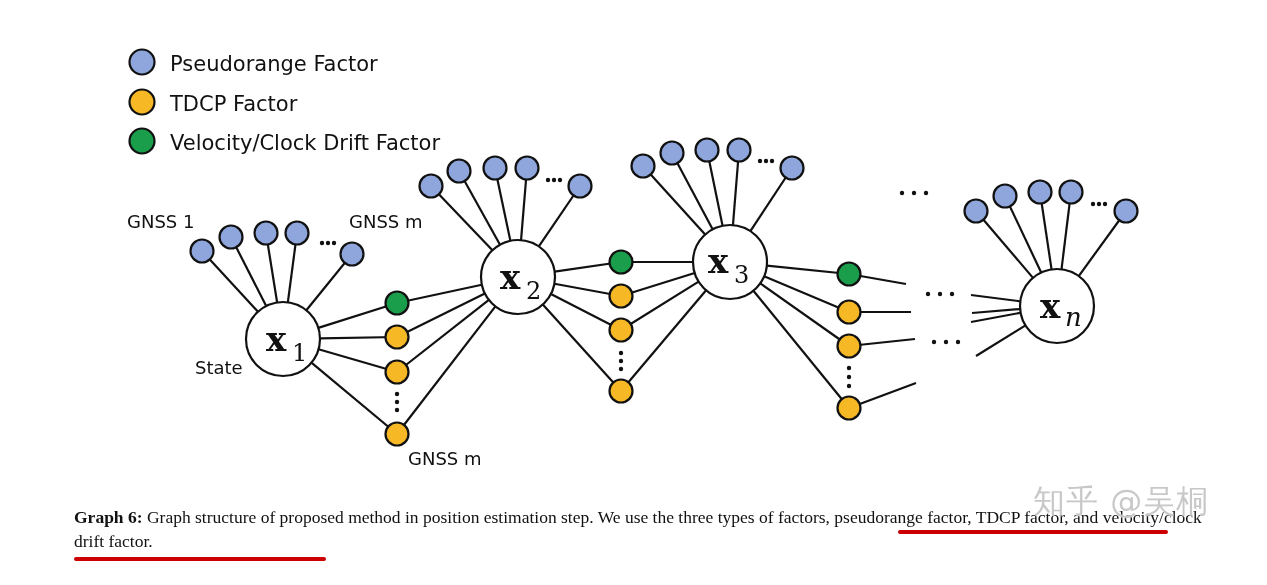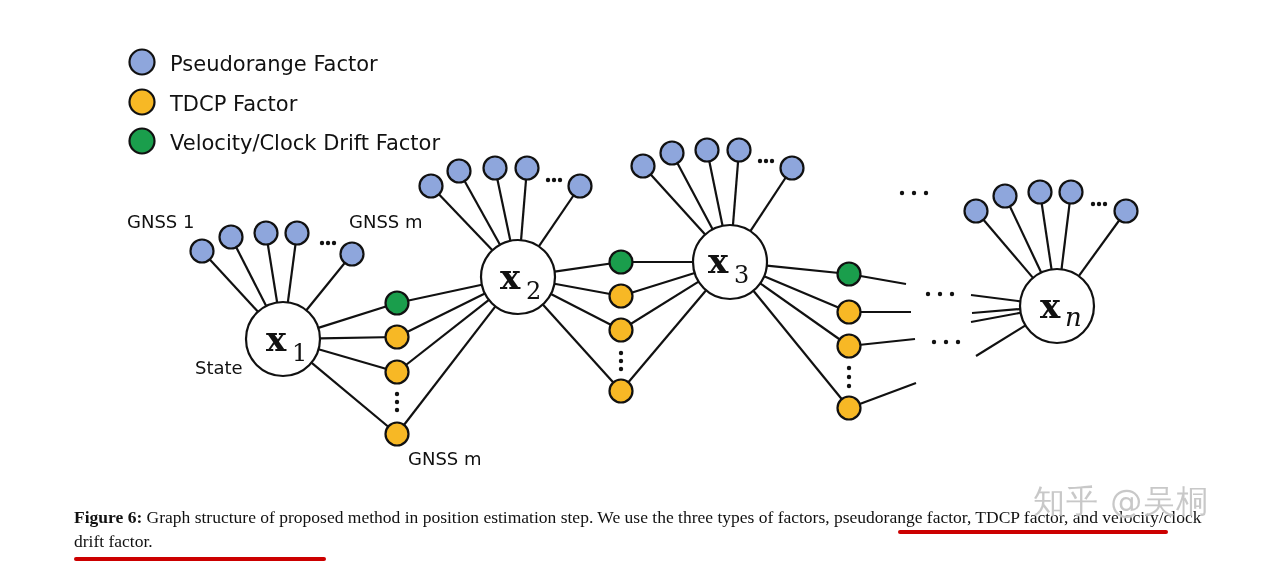"Figure 6:" b { text: Figure -> Graph }
